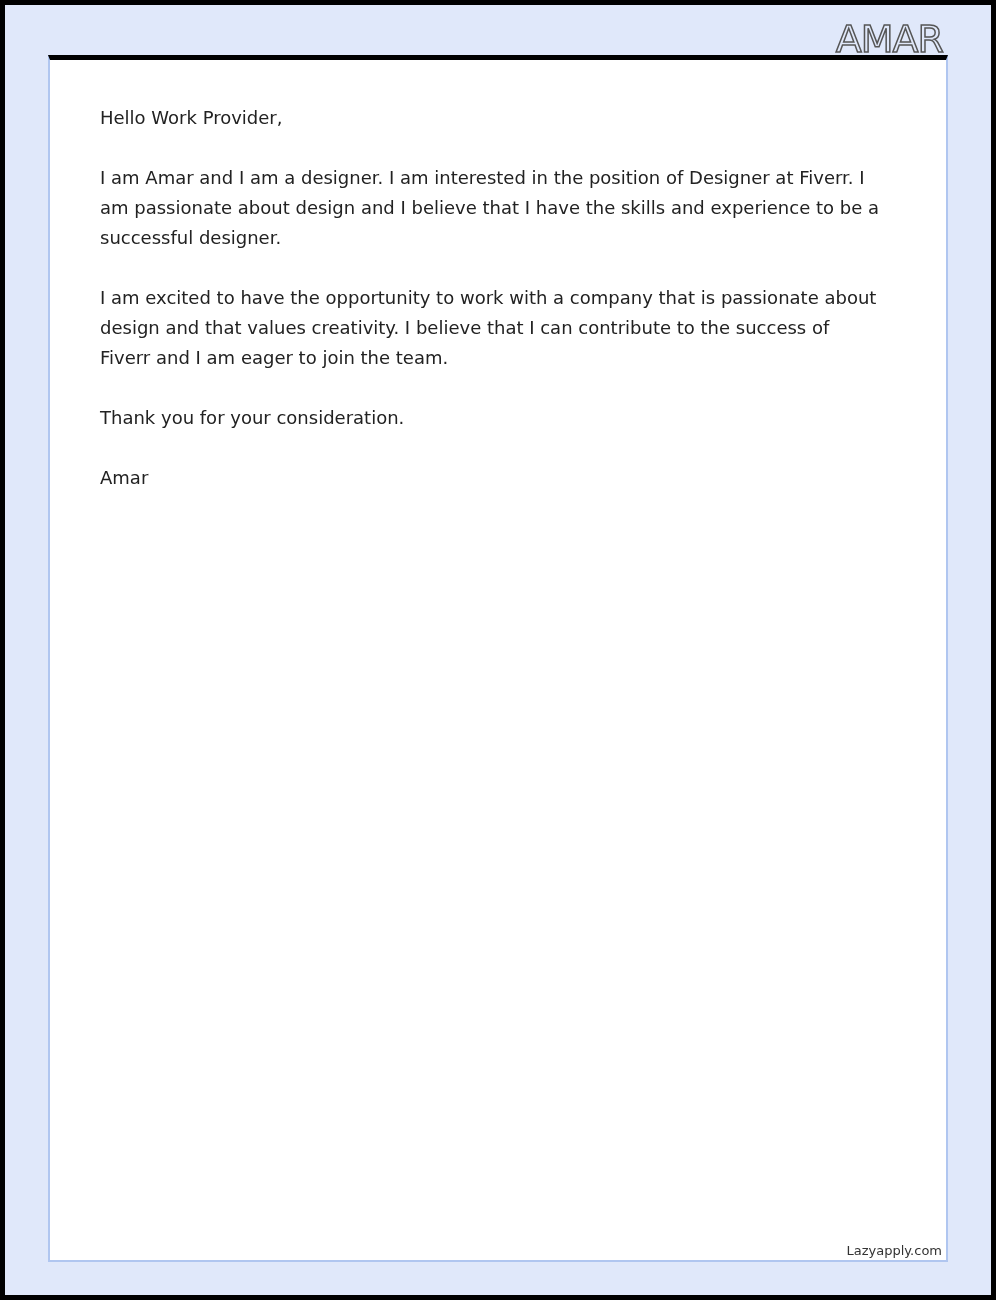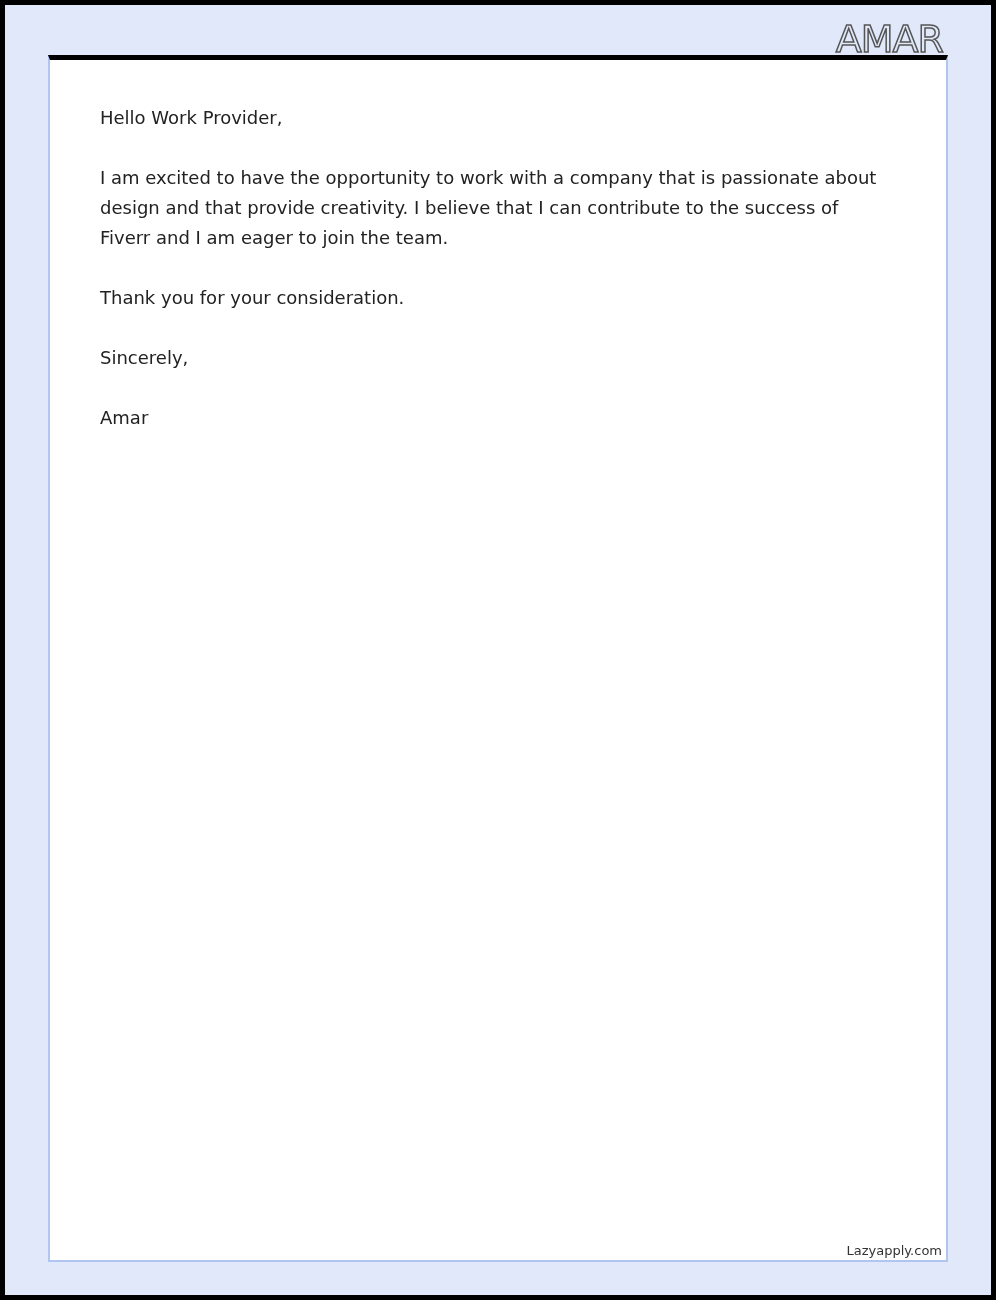"I am Amar and I" p { html: none -> <p>I am Amar and I am a designer. I am interested in the position of Designer at Fiverr. I am passionate about design and I believe that I have the skills and experience to be a successful designer.</p> }
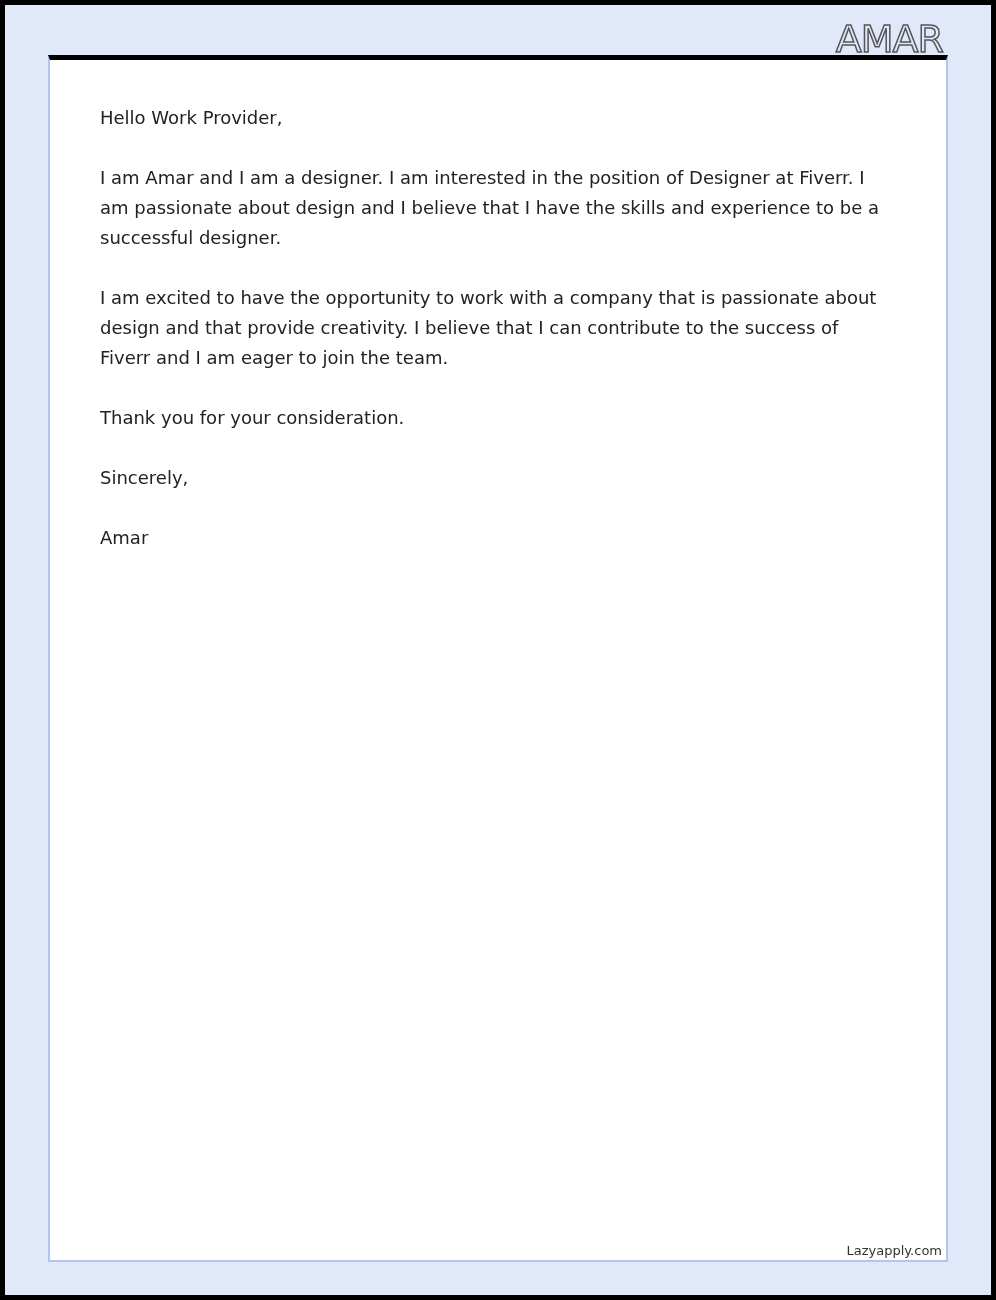"I am excited to have" p { text: provide -> values }
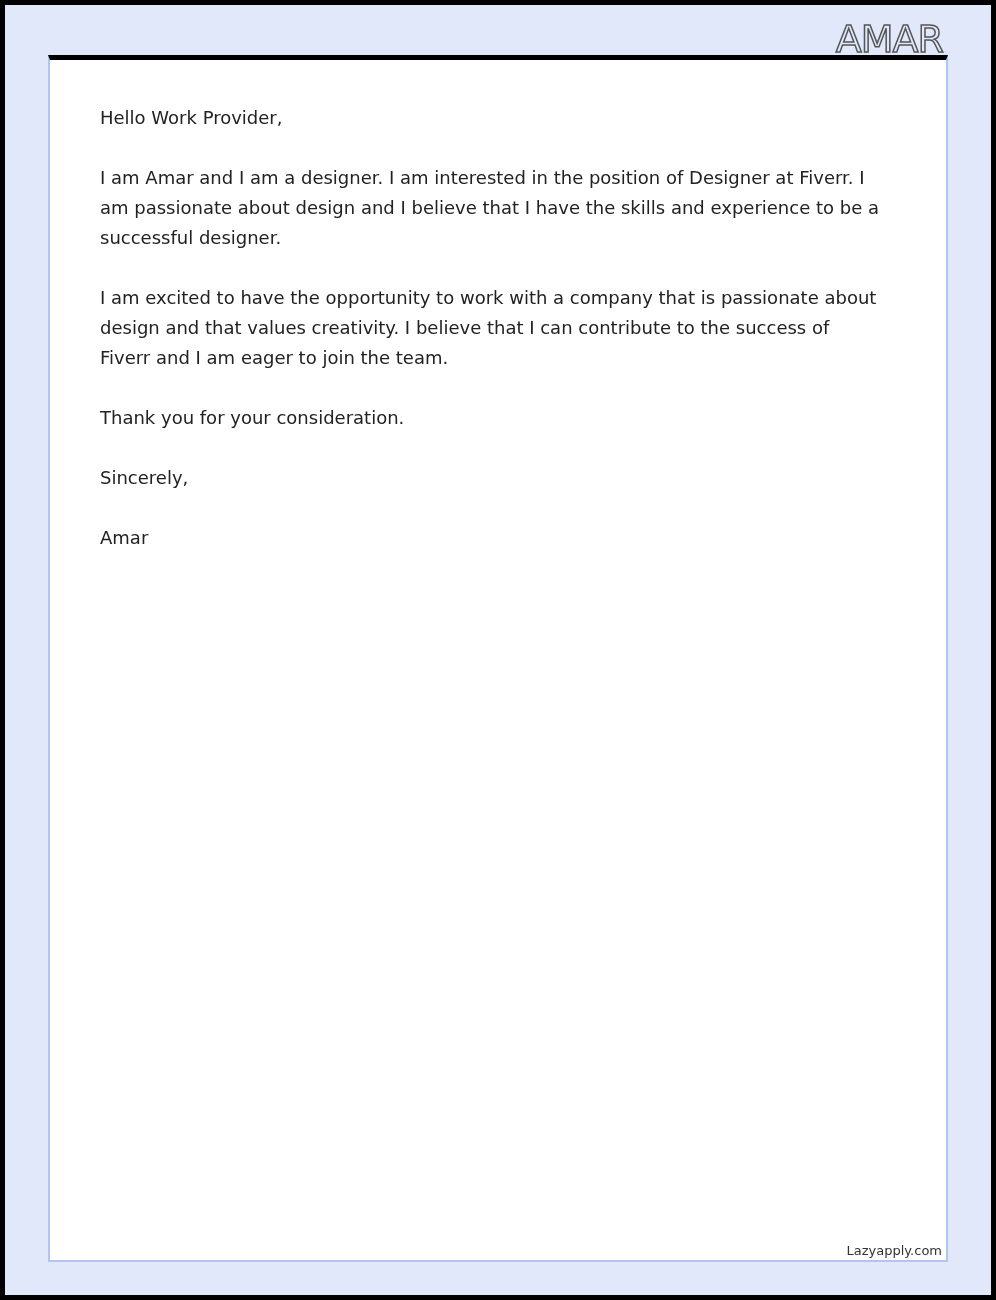"Sincerely," p { html: <p>Sincerely,</p> -> none }
